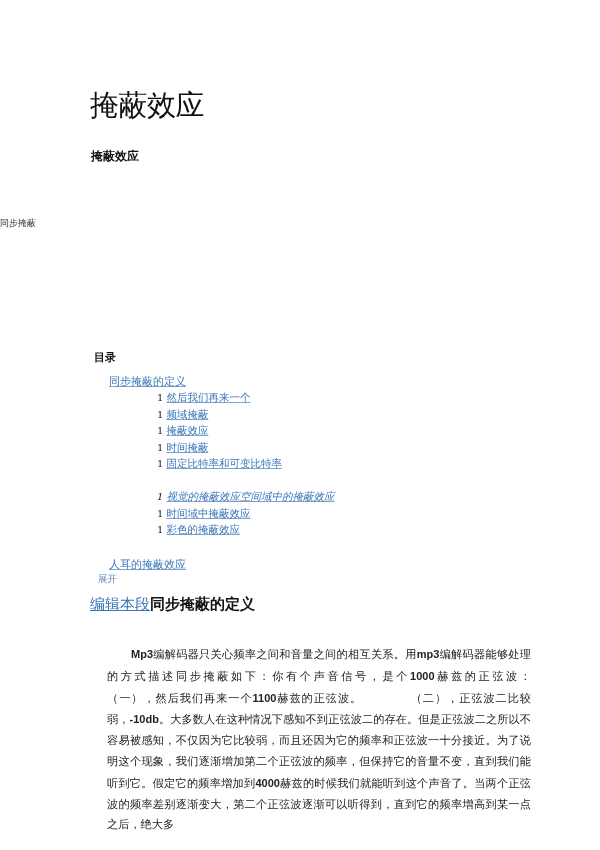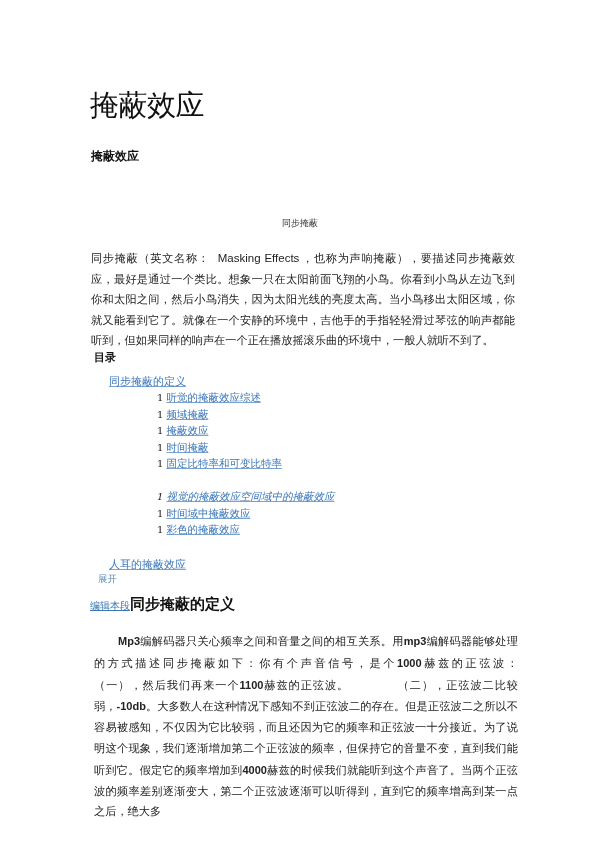"同步掩蔽" .caption { text-align: center -> left }
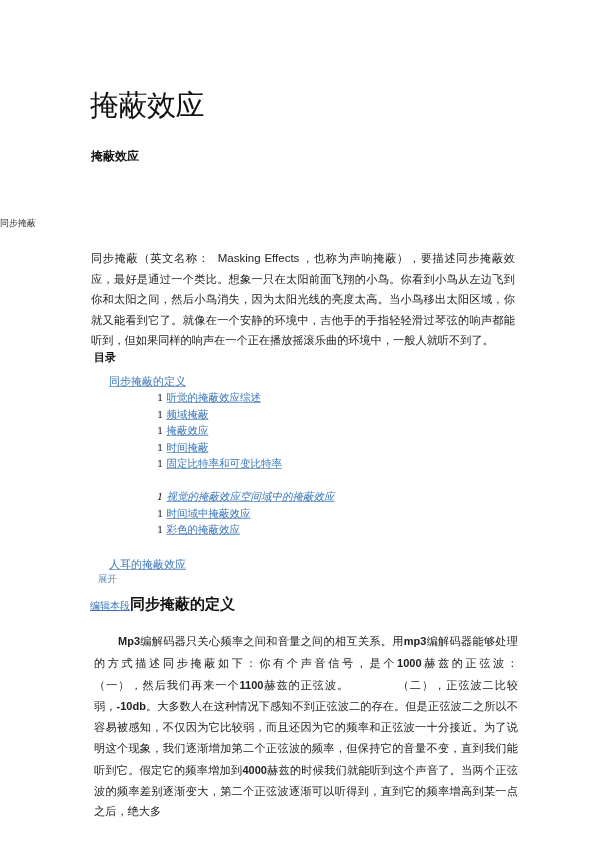"同步掩蔽（英文名称： Masking Effects" p.intro { html: <p><span>同步掩蔽（英文名称：</span><span>Masking Effects</span><span>，也称为声响掩蔽），要描述同步掩蔽效应，最好是通过一个类比。想象一只在太阳前面飞翔的小鸟。你看到小鸟从左边飞到你和太阳之间，然后小鸟消失，因为太阳光线的亮度太高。当小鸟移出太阳区域，你就又能看到它了。就像在一个安静的环境中，吉他手的手指轻轻滑过琴弦的响声都能听到，但如果同样的响声在一个正在播放摇滚乐曲的环境中，一般人就听不到了。</span></p> -> none }
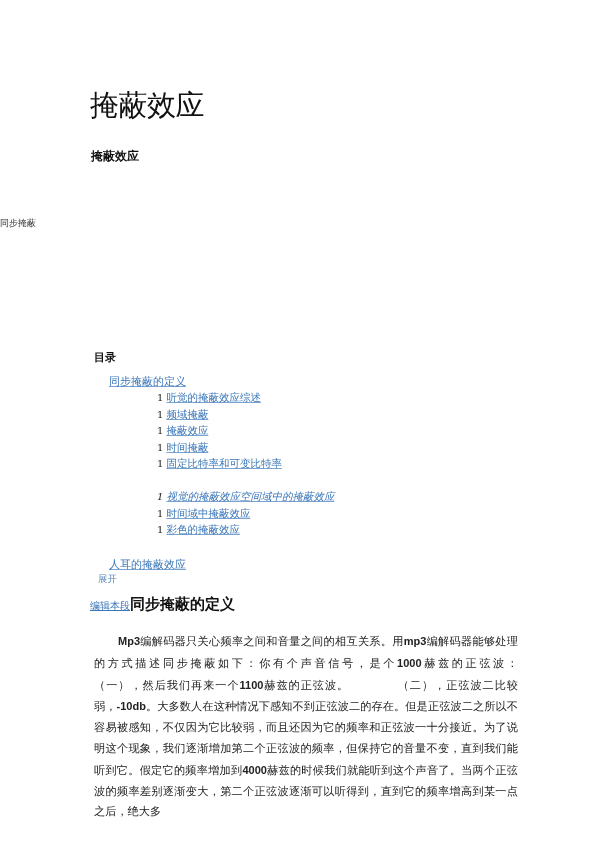"听觉的掩蔽效应综述" a.link { text: 听觉的掩蔽效应综述 -> 然后我们再来一个 }
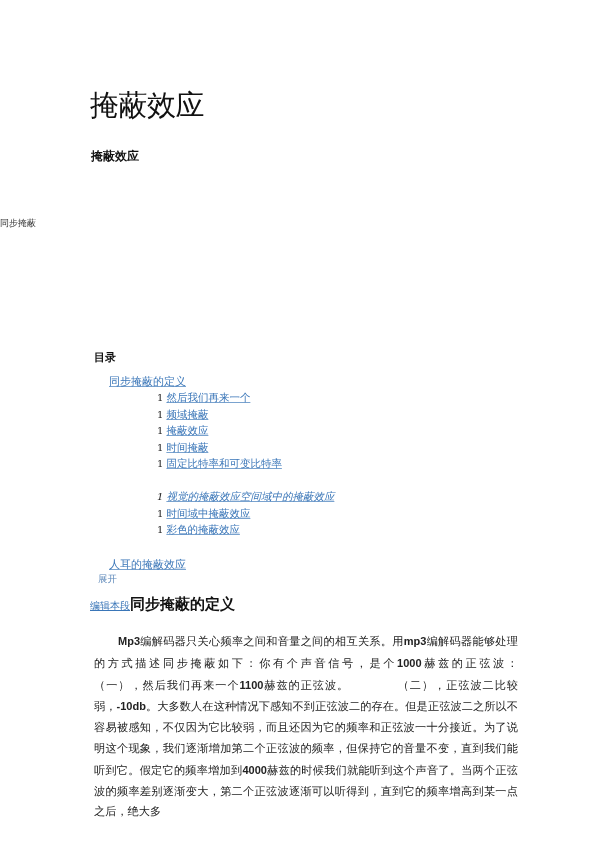"编辑本段" .section-heading .edit { font-size: 10px -> 15px }
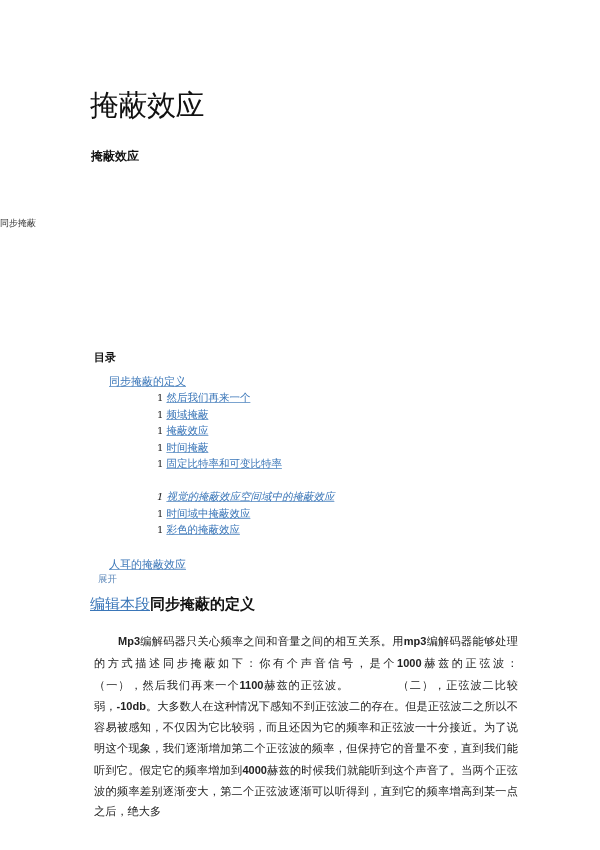"Mp3编解码器只关心频率之间和音量之间的相互关系。用mp3编解码器能够处理的方式" .body-text { margin: 3px -> 16px }
